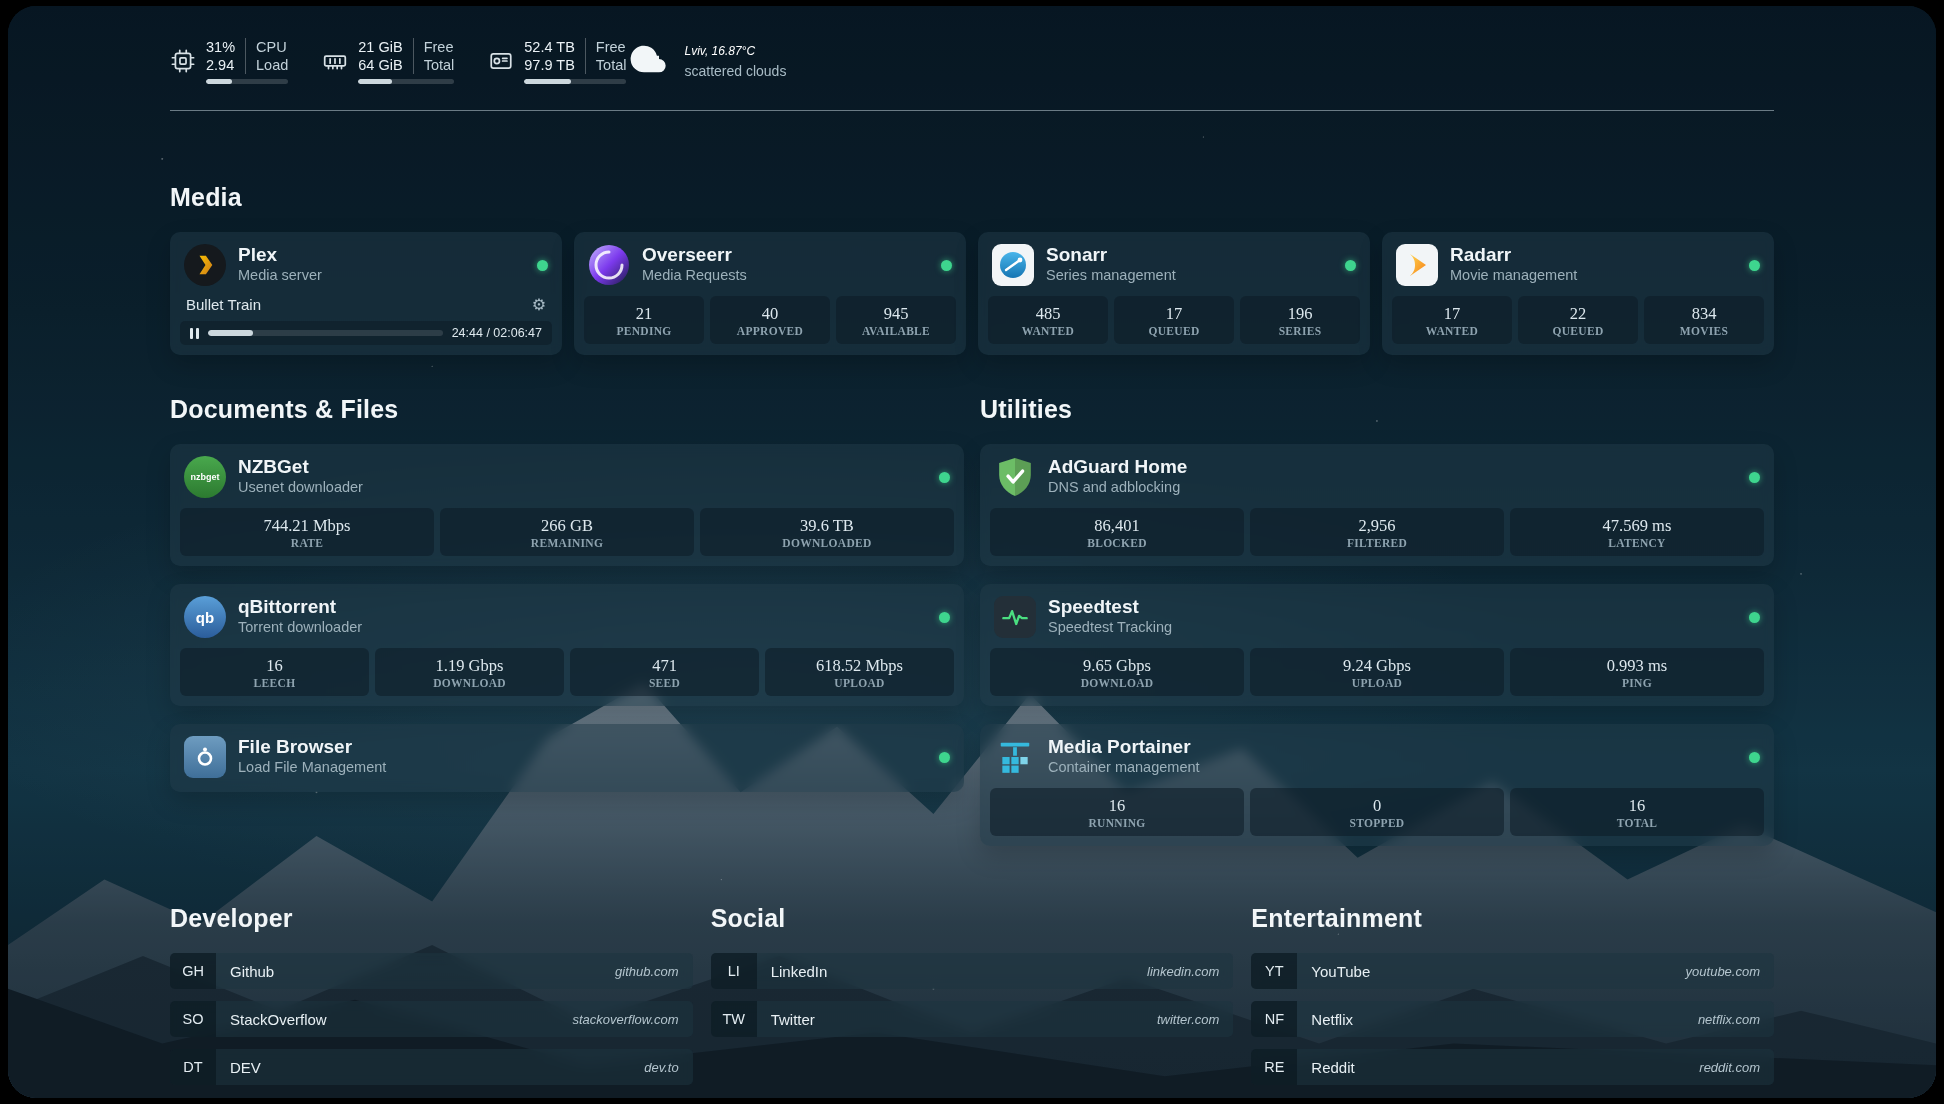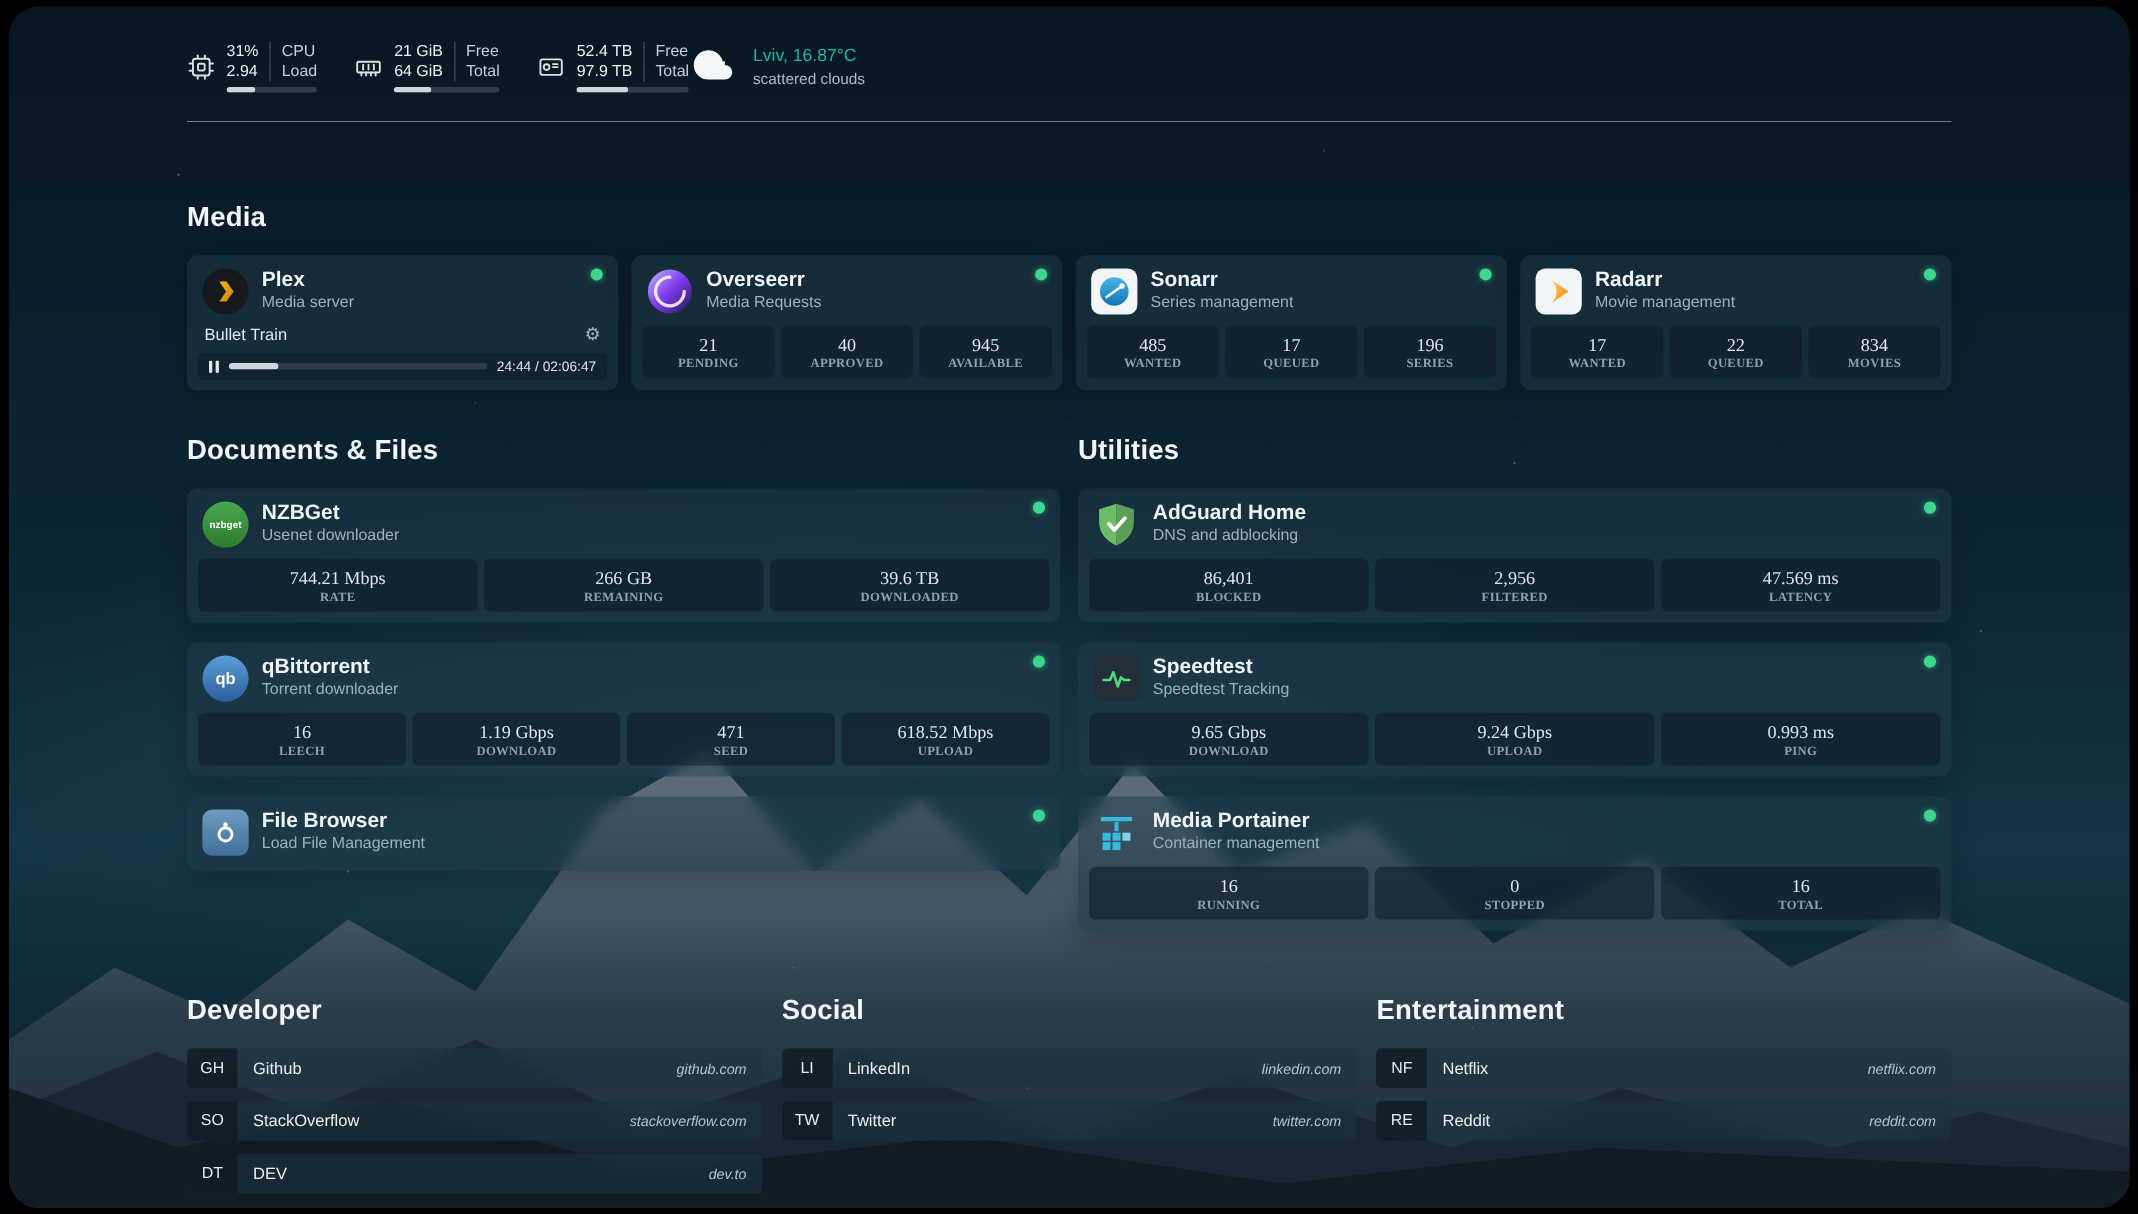"Lviv, 16.87°C" .w-loc { color: #14b8a6 -> #ffffff; font-size: 16px -> 12px; font-style: none -> italic }
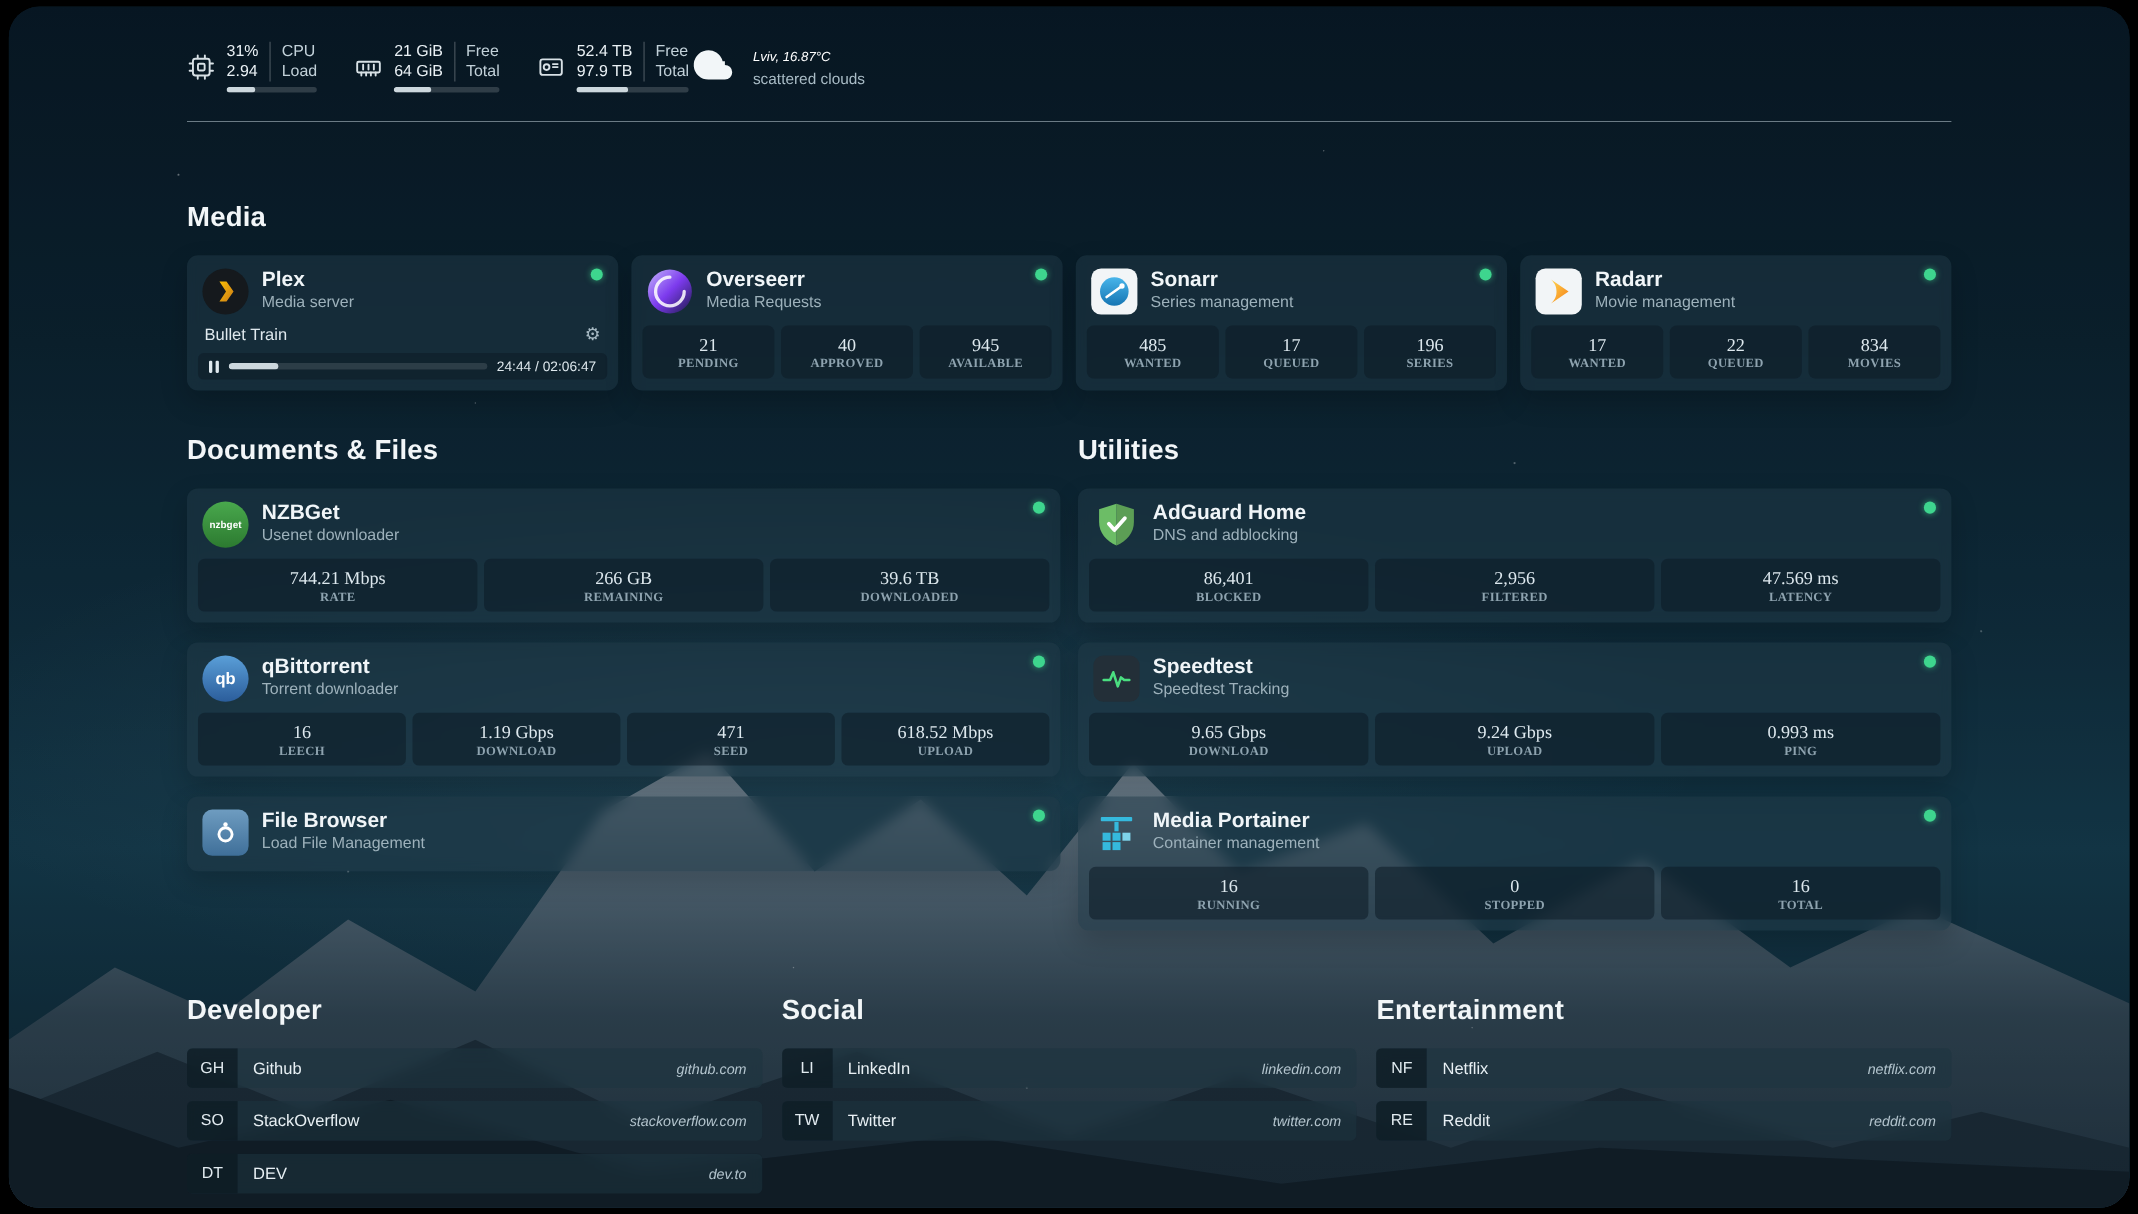"Plex" .svc-head { align-items: none -> center }
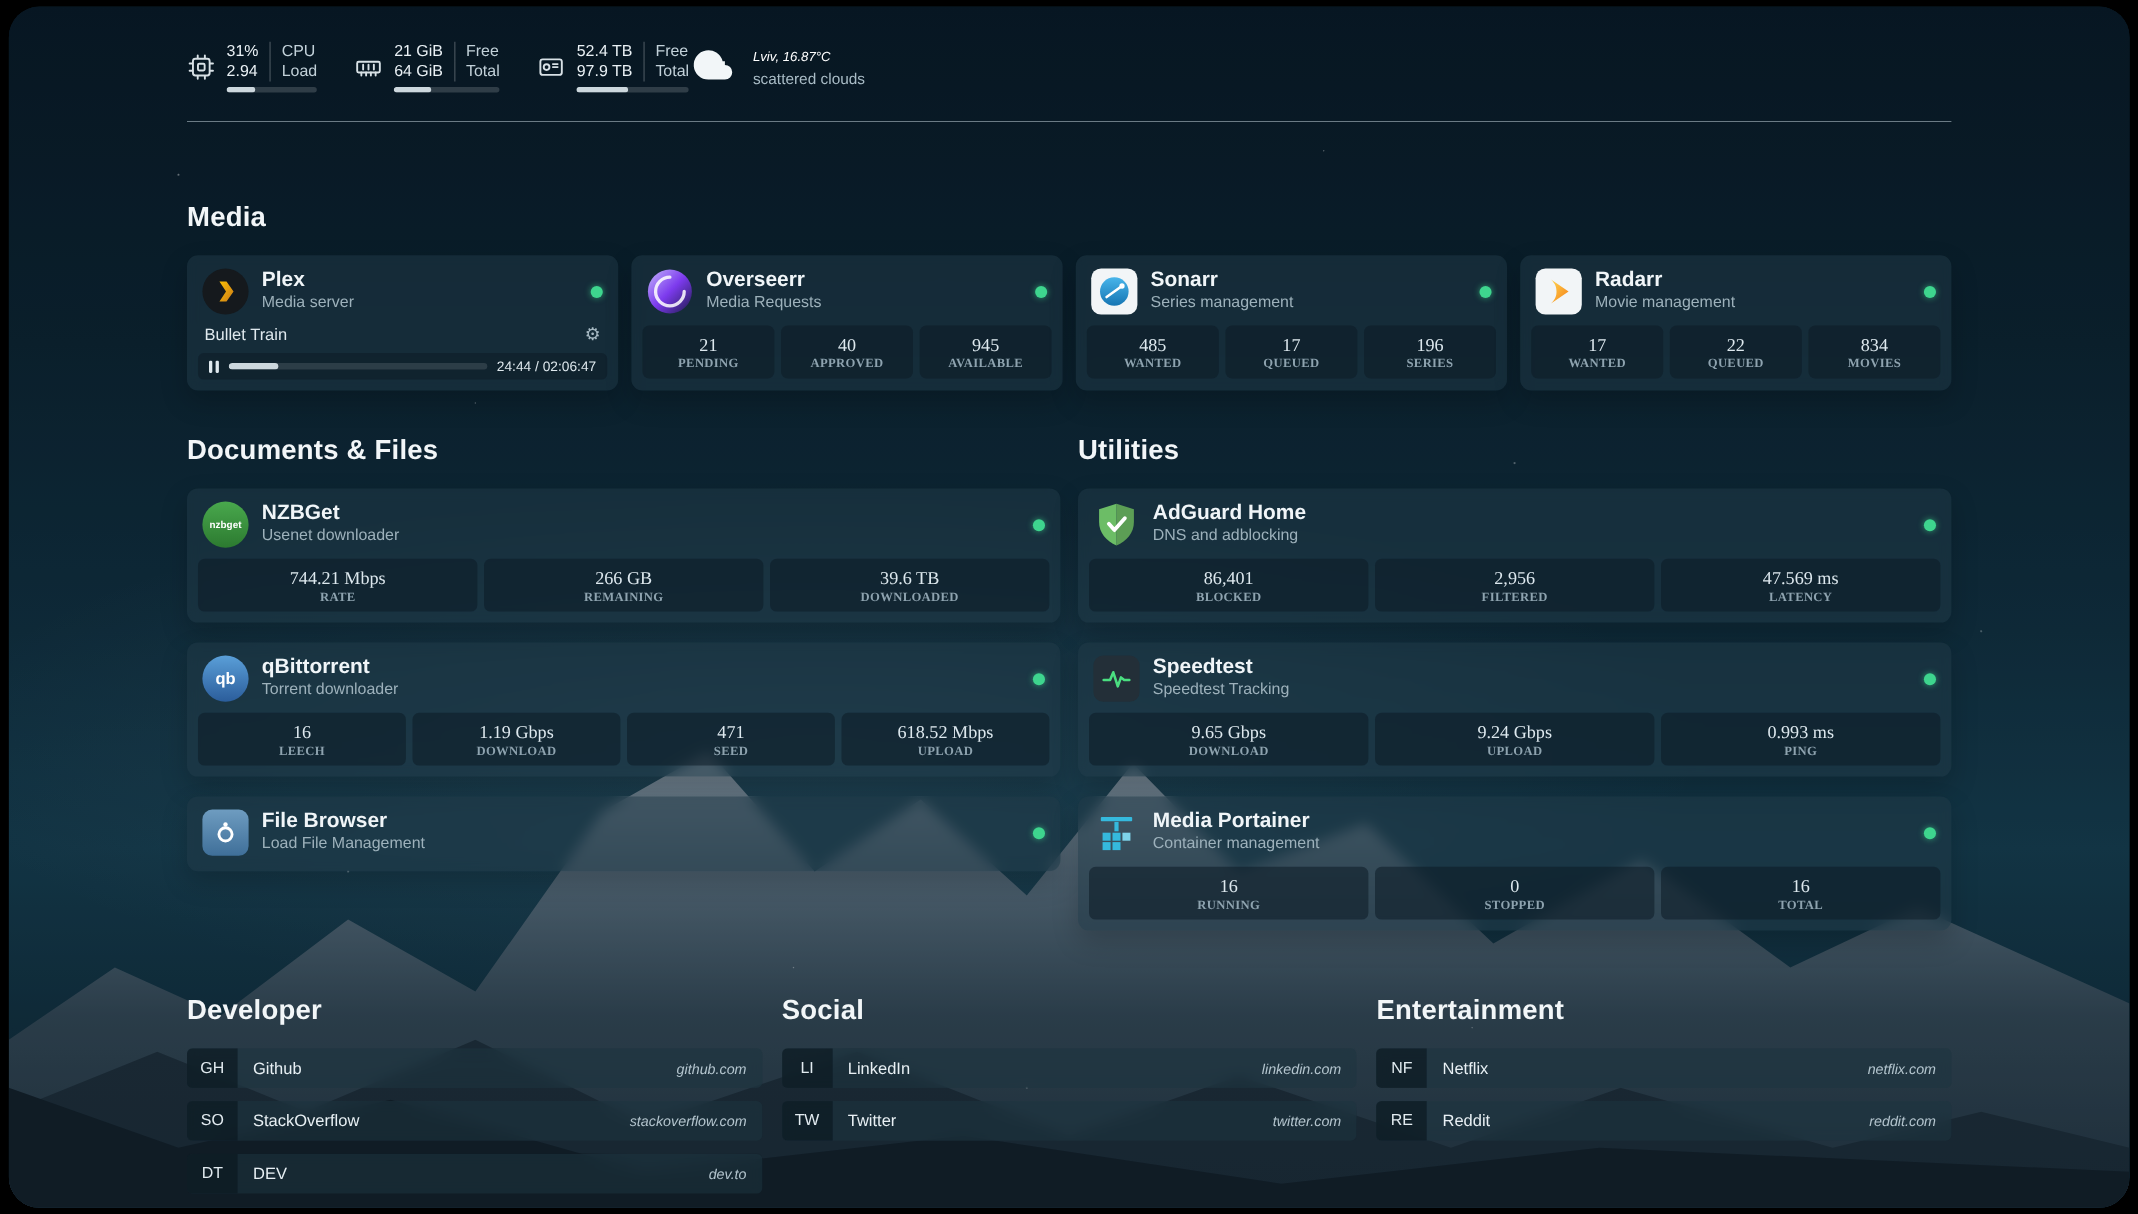"YT" div.bm-row { html: none -> <div> <span>YT</span> <span>YouTube</span> <span>youtube.com</span> </div> }
